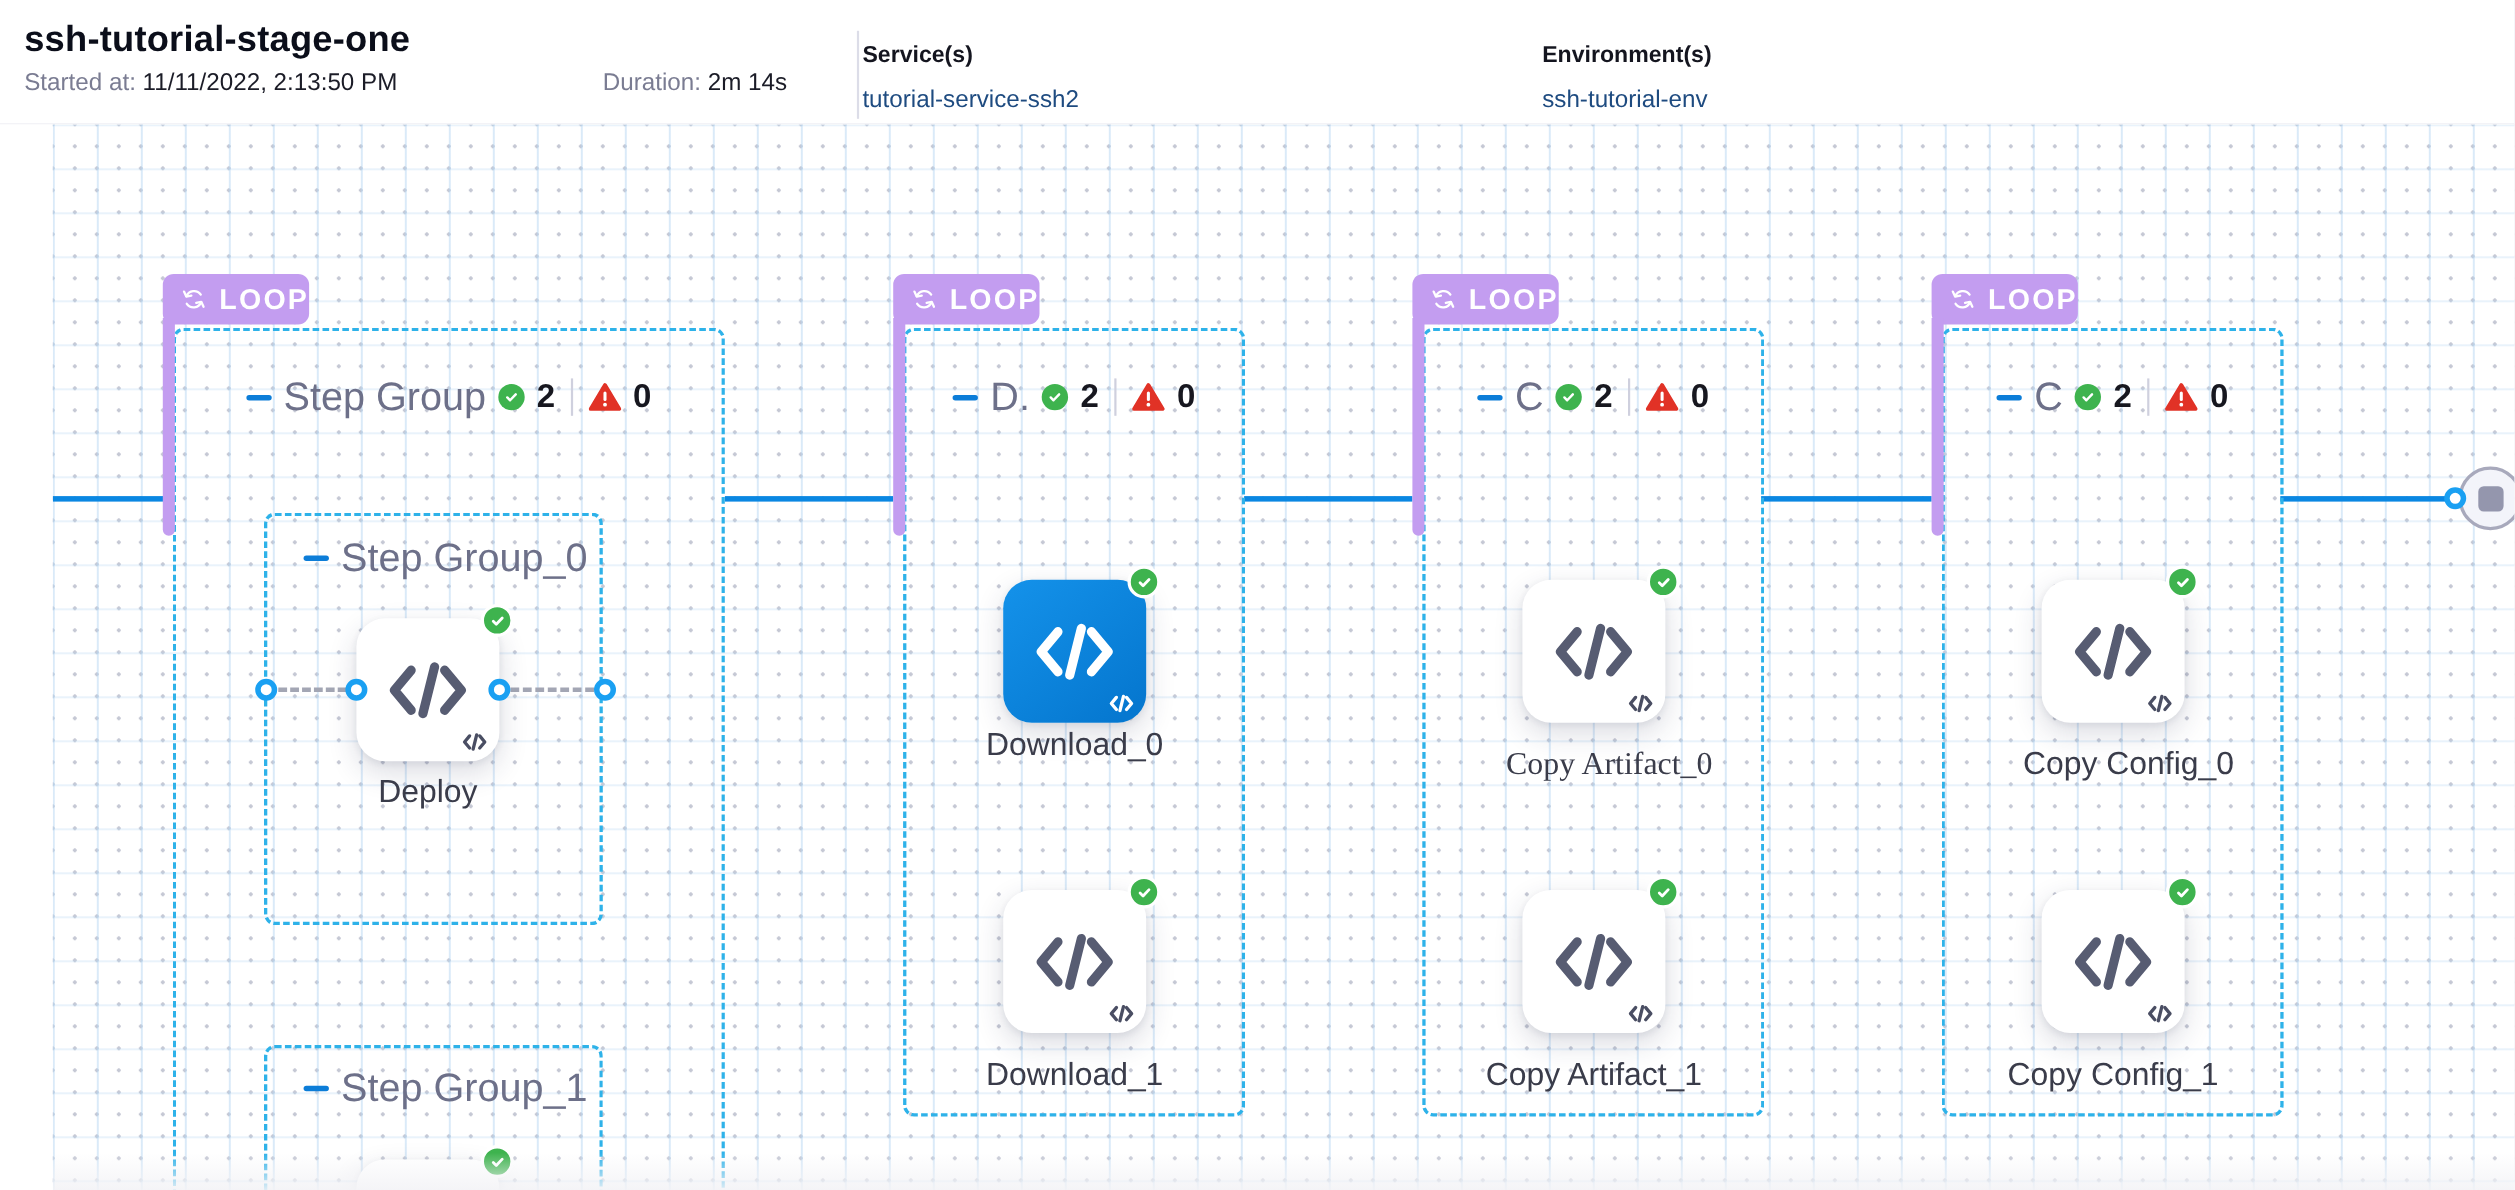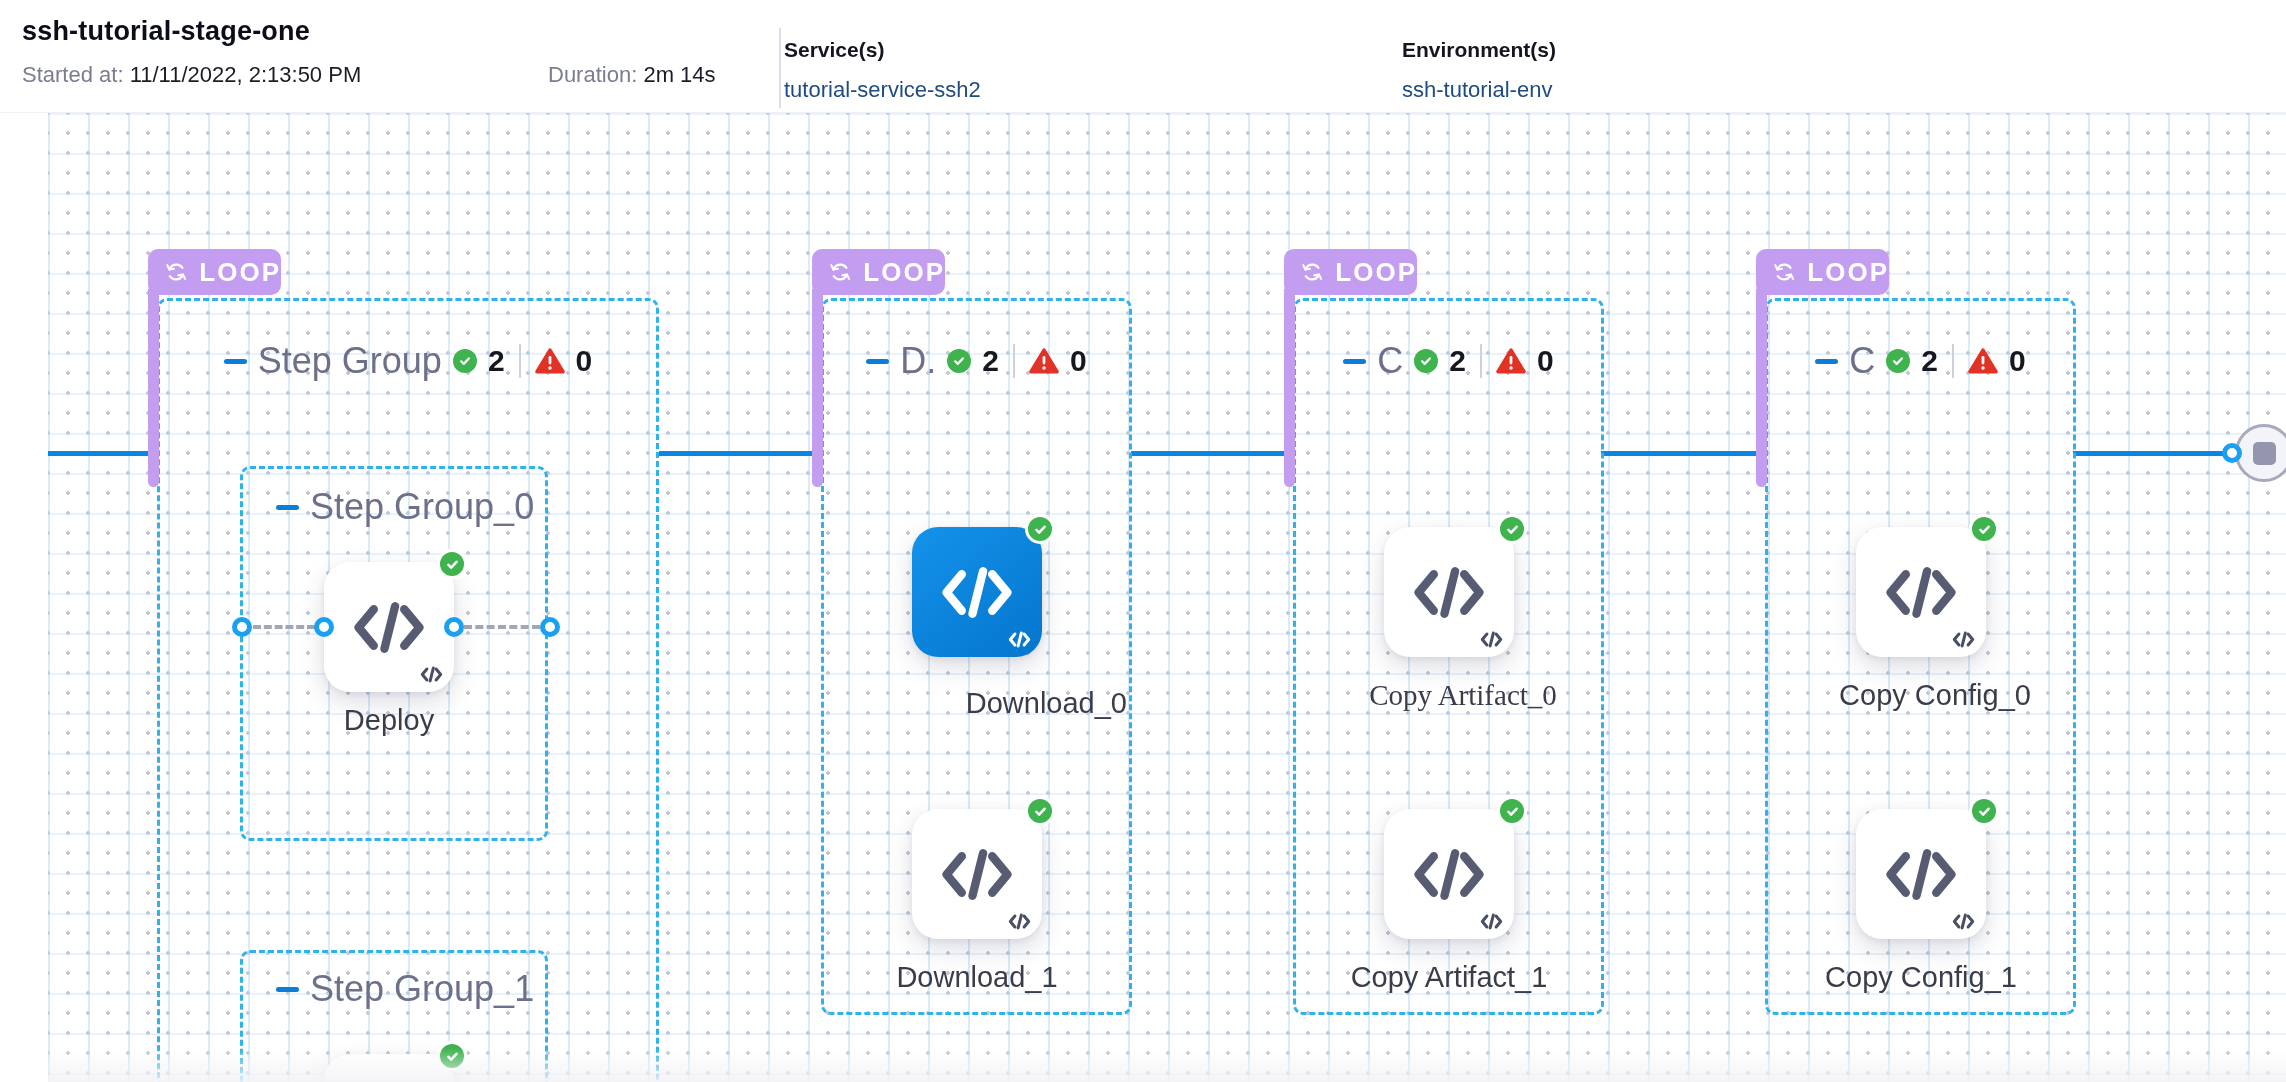"ssh-tutorial-stage-one" .stage-title { font-size: 27px -> 33px }
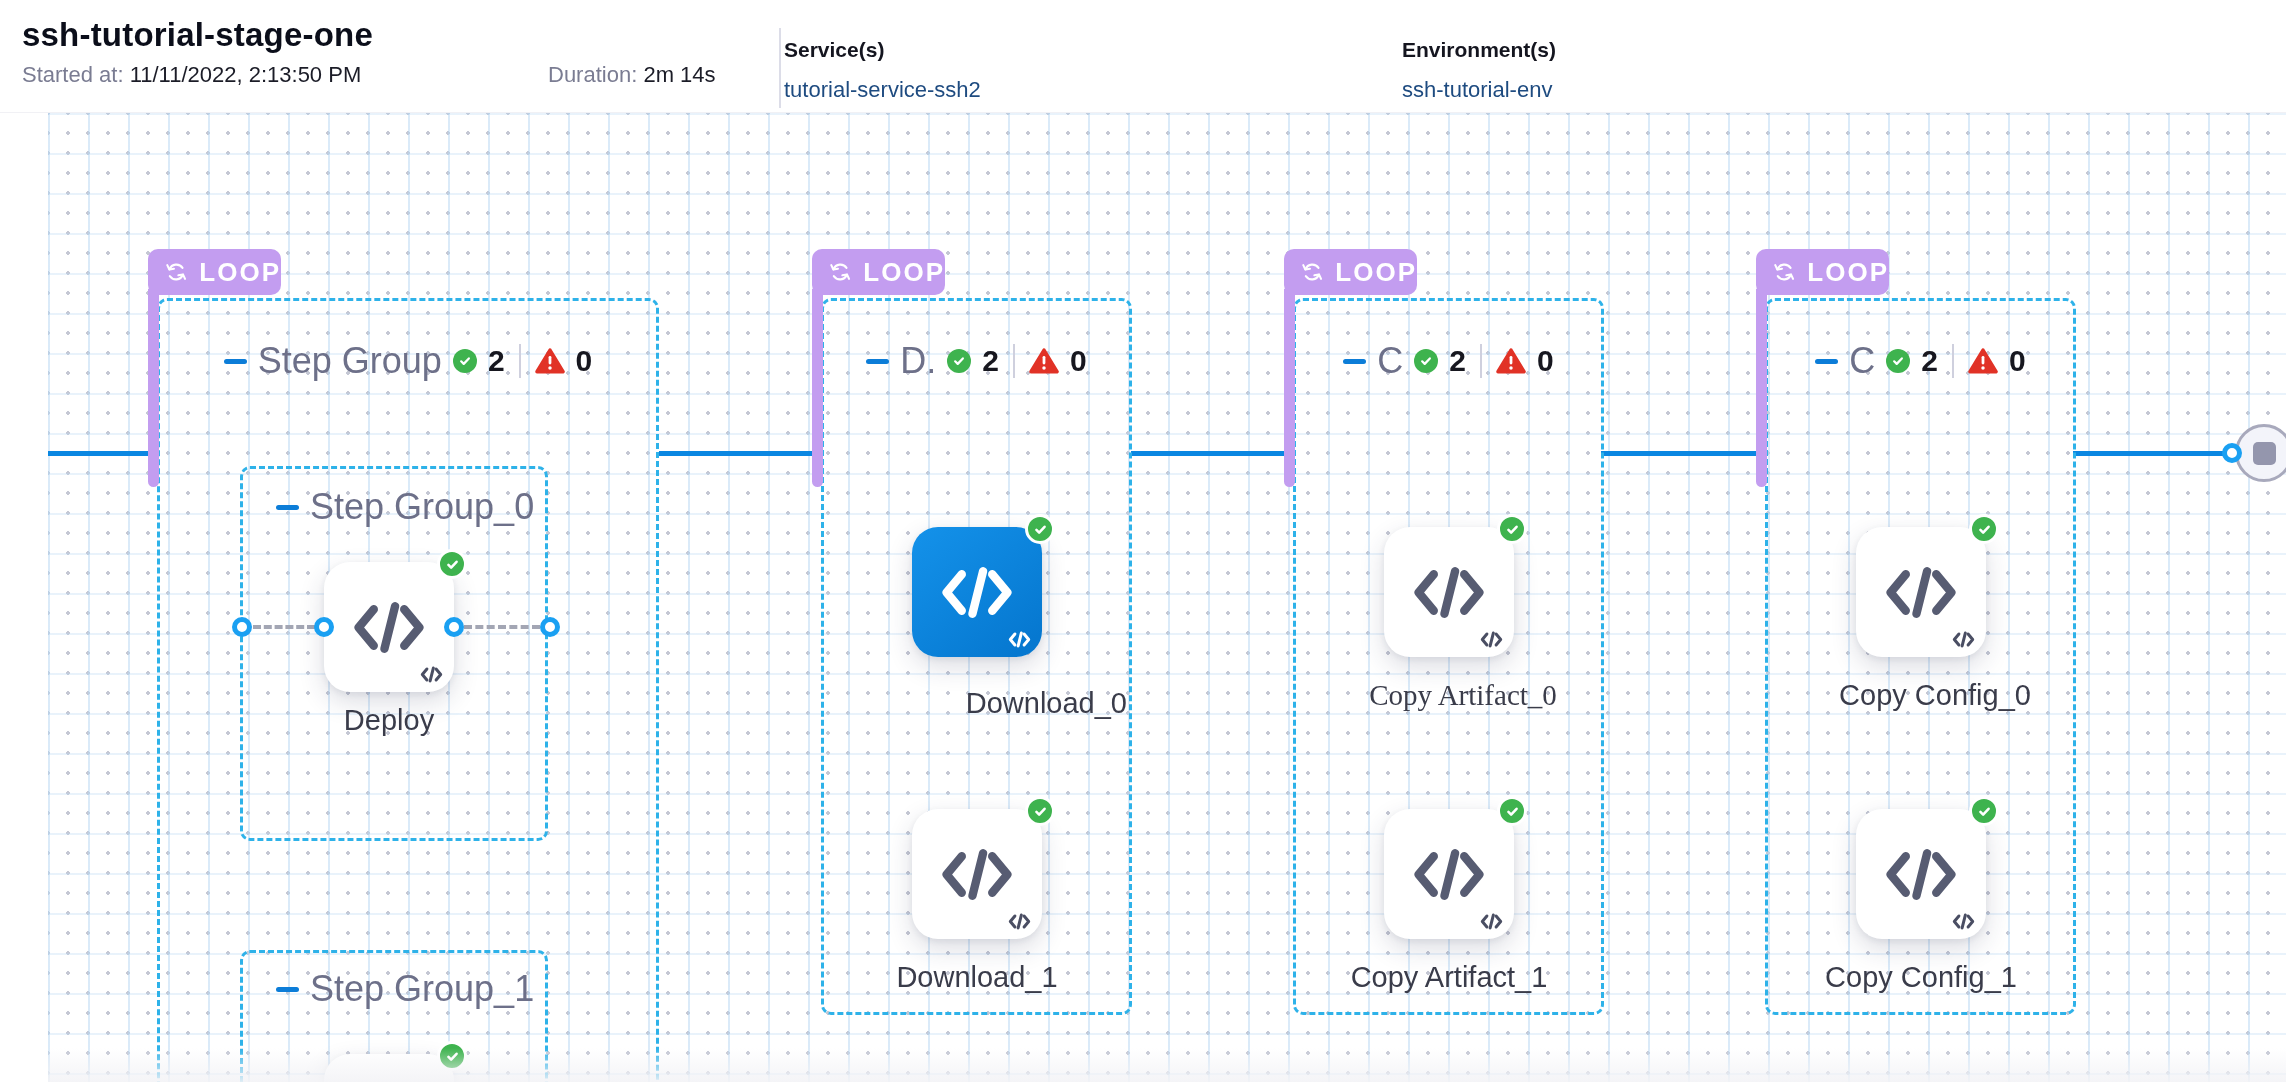"Download_0" div.nlabel { text-align: right -> none; top: 386px -> 360px }
